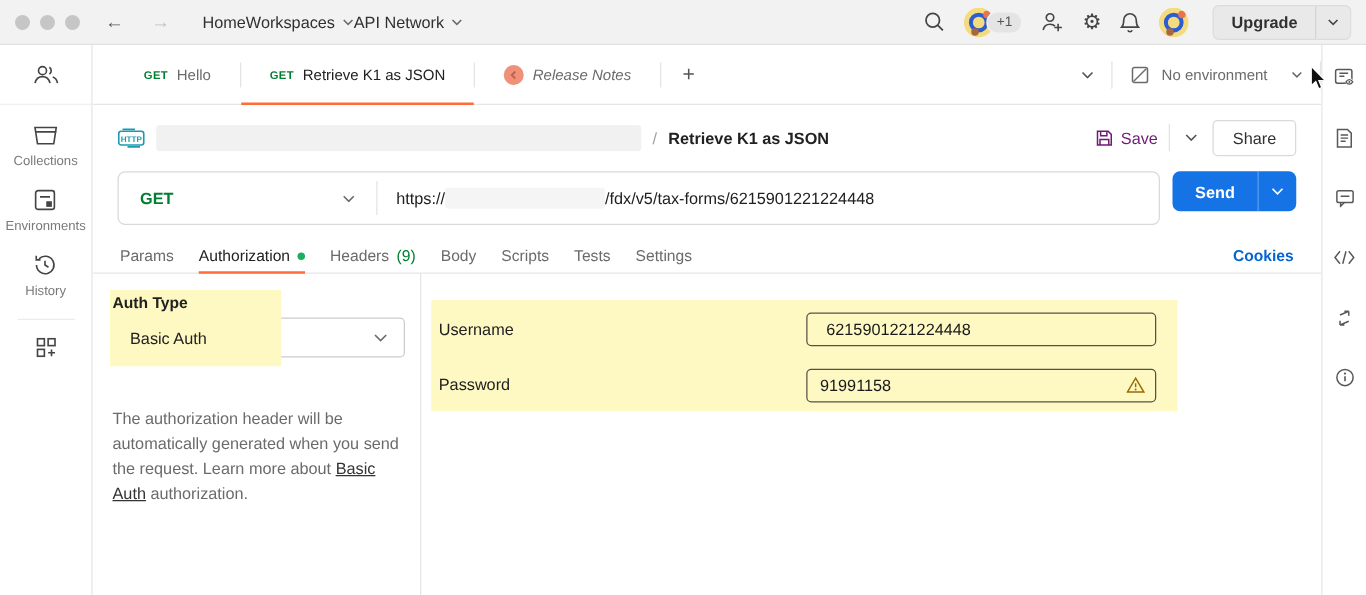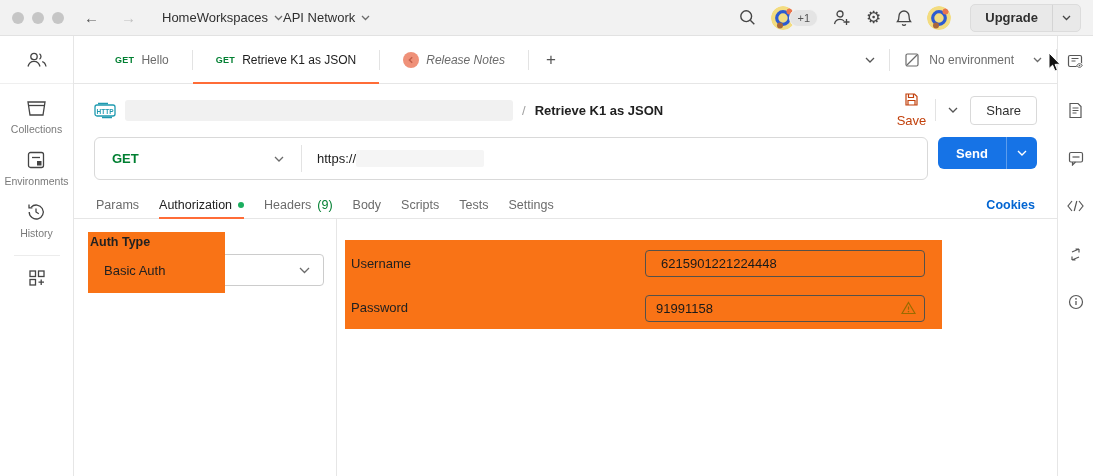"Save" .save-btn { color: #c2410c -> #701a75; flex-direction: column -> none }
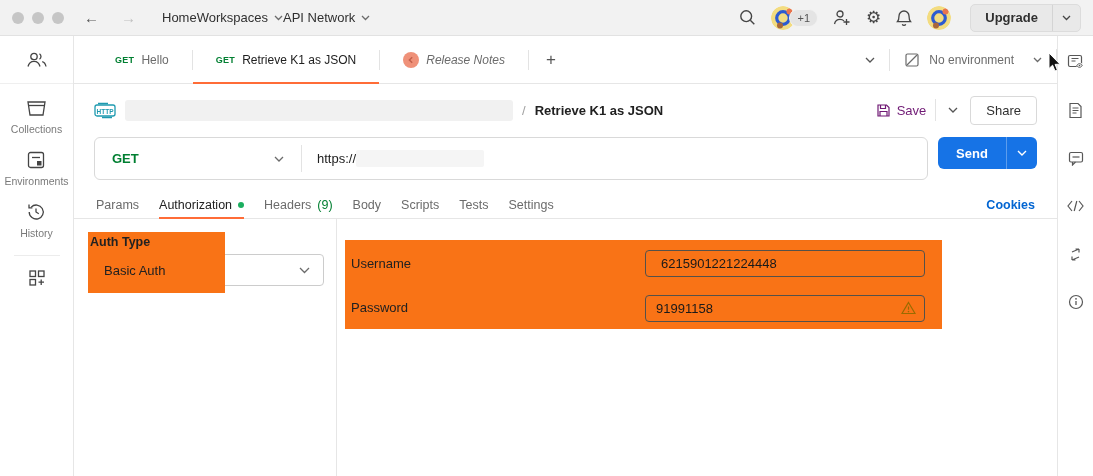"/fdx/v5/tax-forms/6215901221224448" span { html: none -> <span>/fdx/v5/tax-forms/6215901221224448</span> }
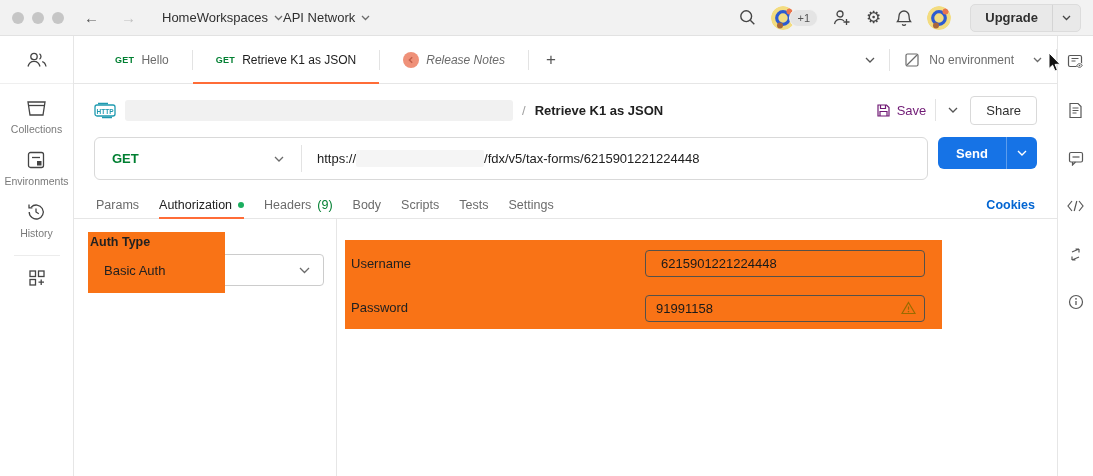"Username" .hl { background: #f97316 -> #fef9c3 }
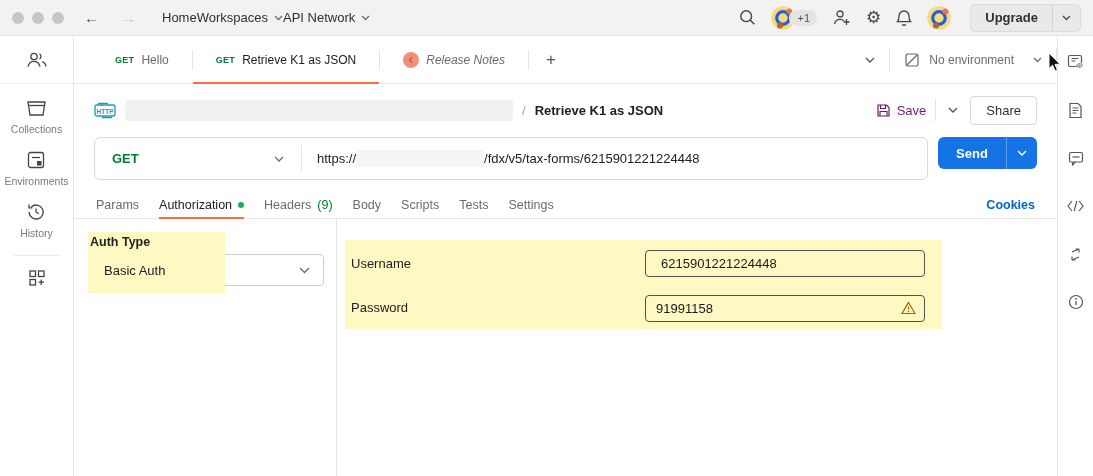"The authorization header will be" p.auth-desc { html: none -> <p><span>The authorization header will be automatically generated when you send the request. Learn more about </span><a>Basic Auth</a><span> authorization.</span></p> }
